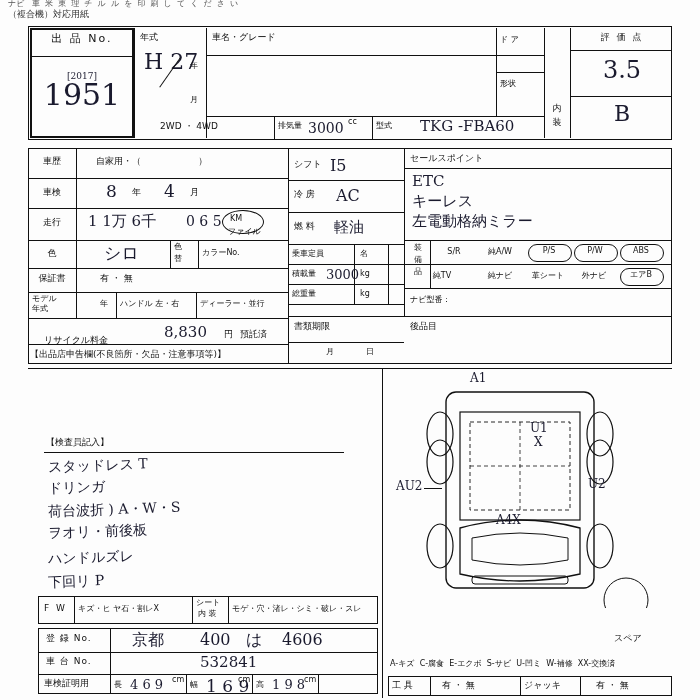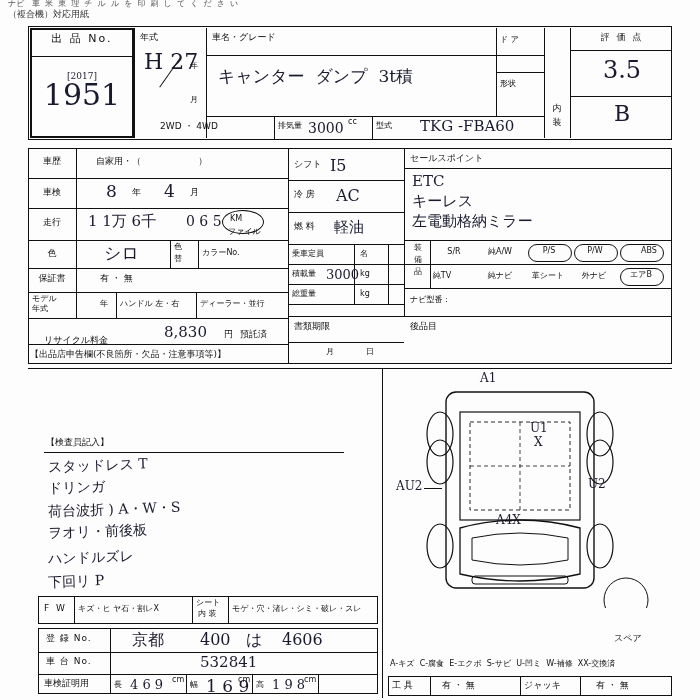"キャンター ダンプ 3t積" div.tx { html: <div>キャンター ダンプ 3t積</div> -> none }
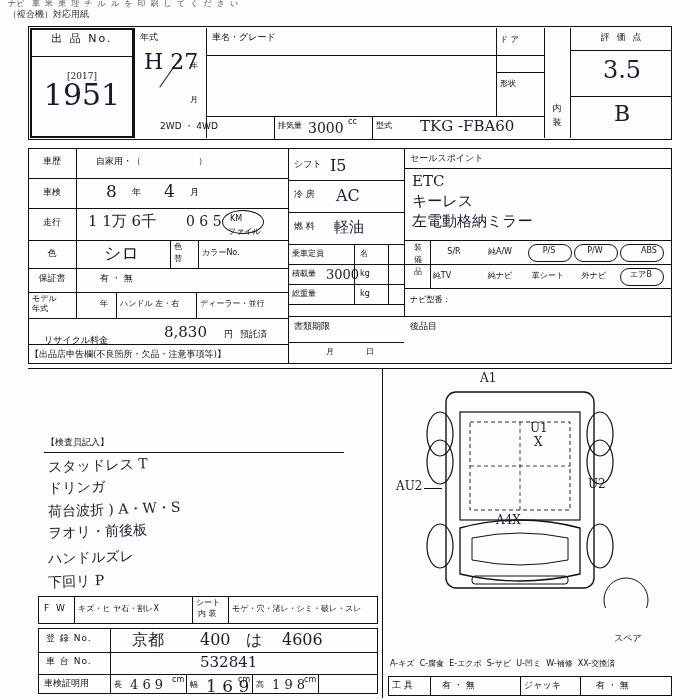"ABS" div.tx { margin-left: 8px -> none }
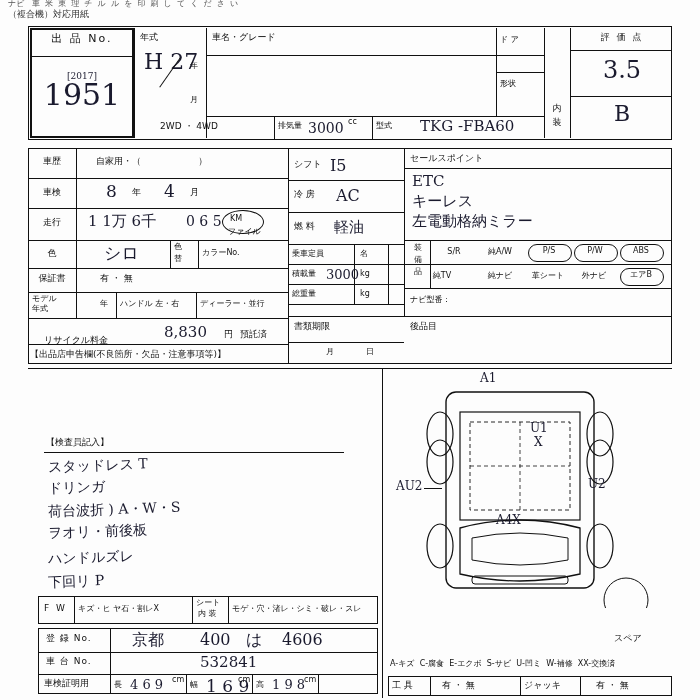"A1" div.tx { left: 480px -> 470px }
